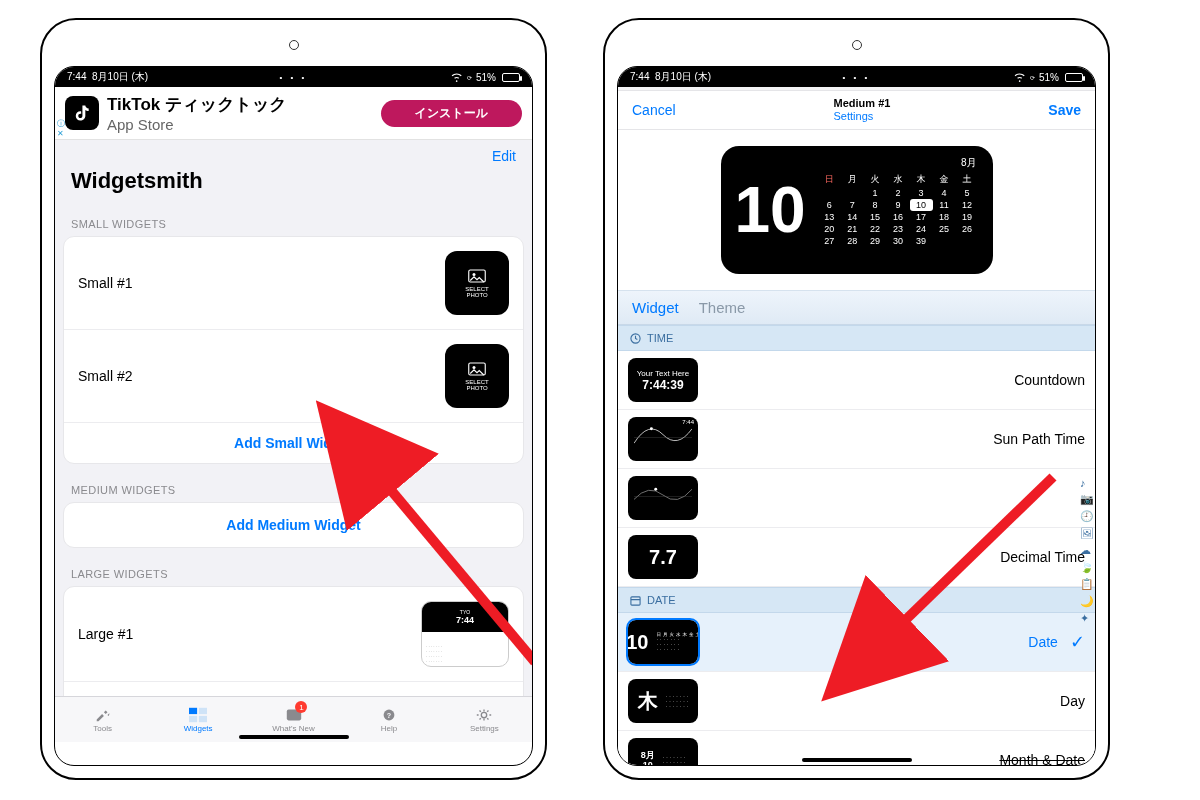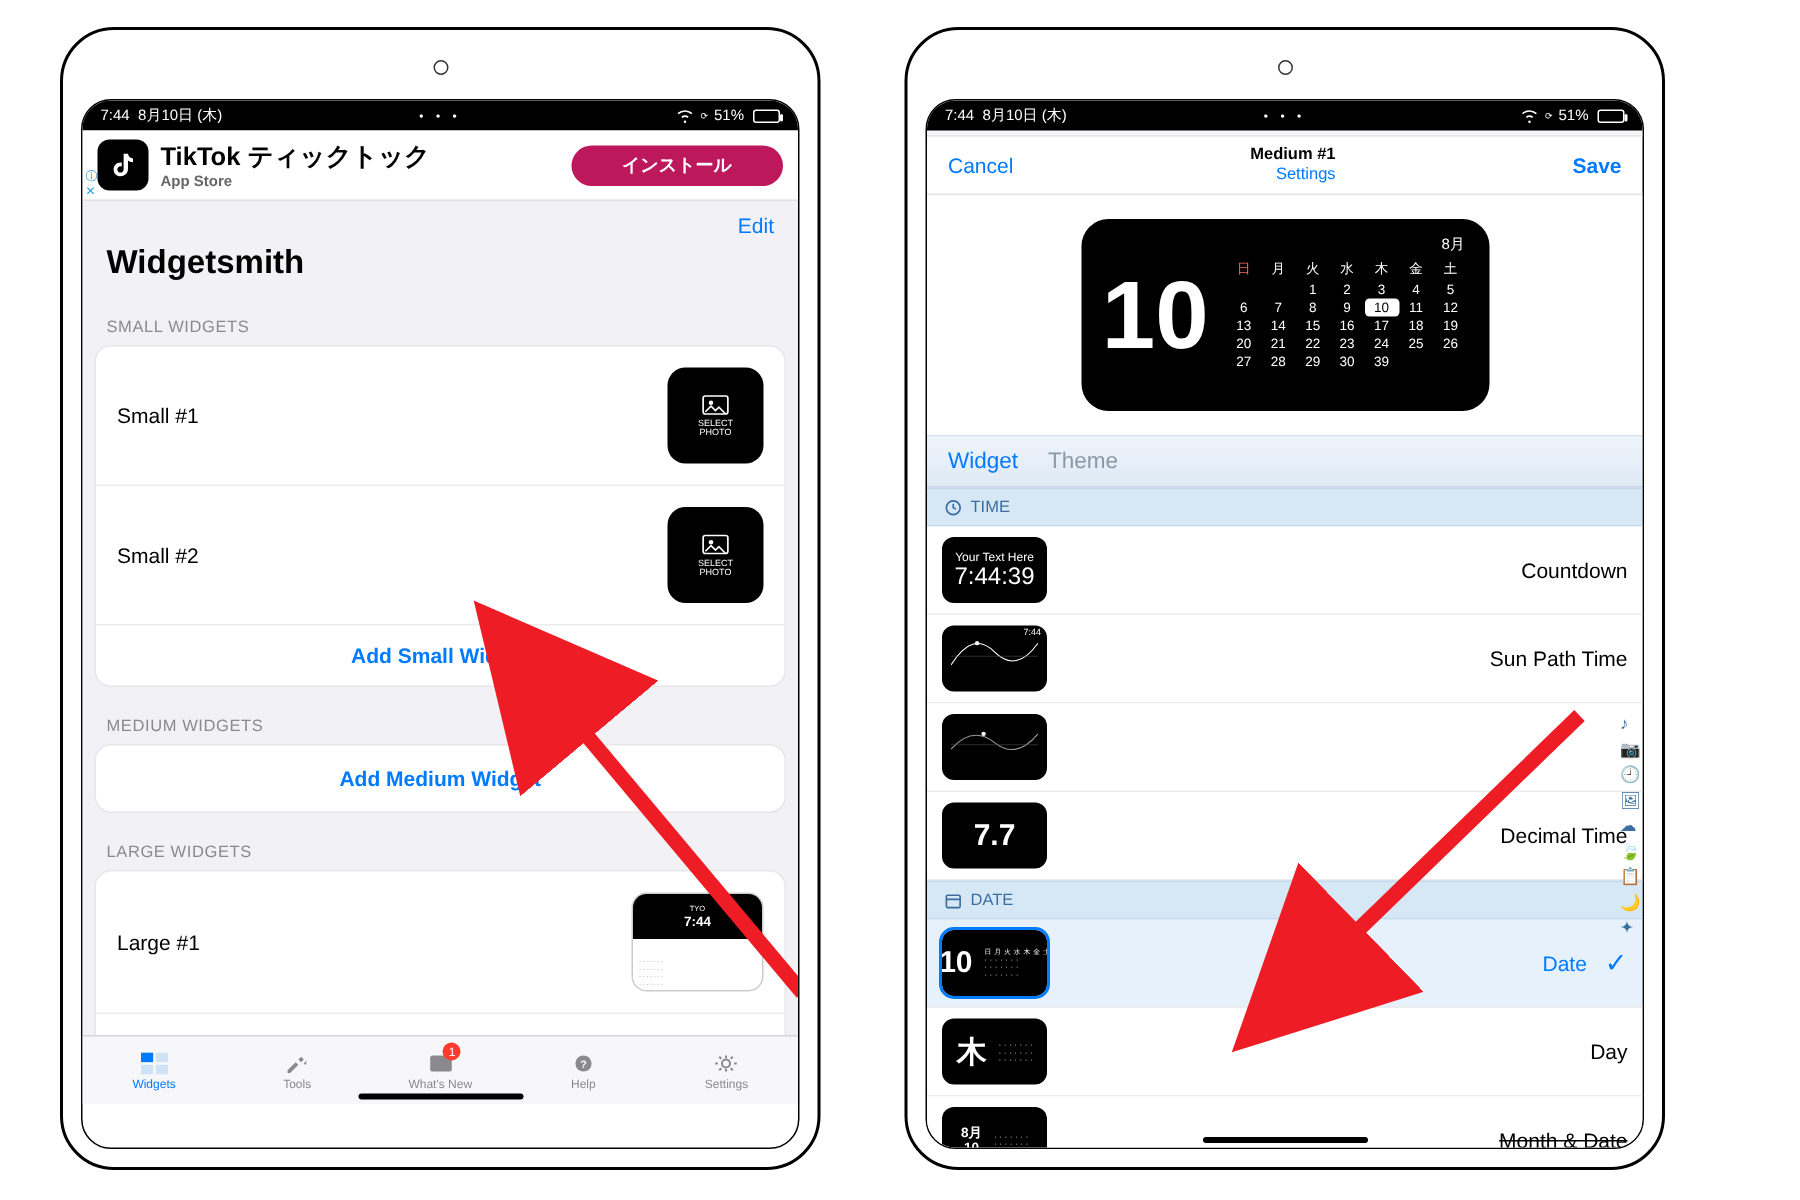"Medium #1" .nav-center { text-align: right -> left }
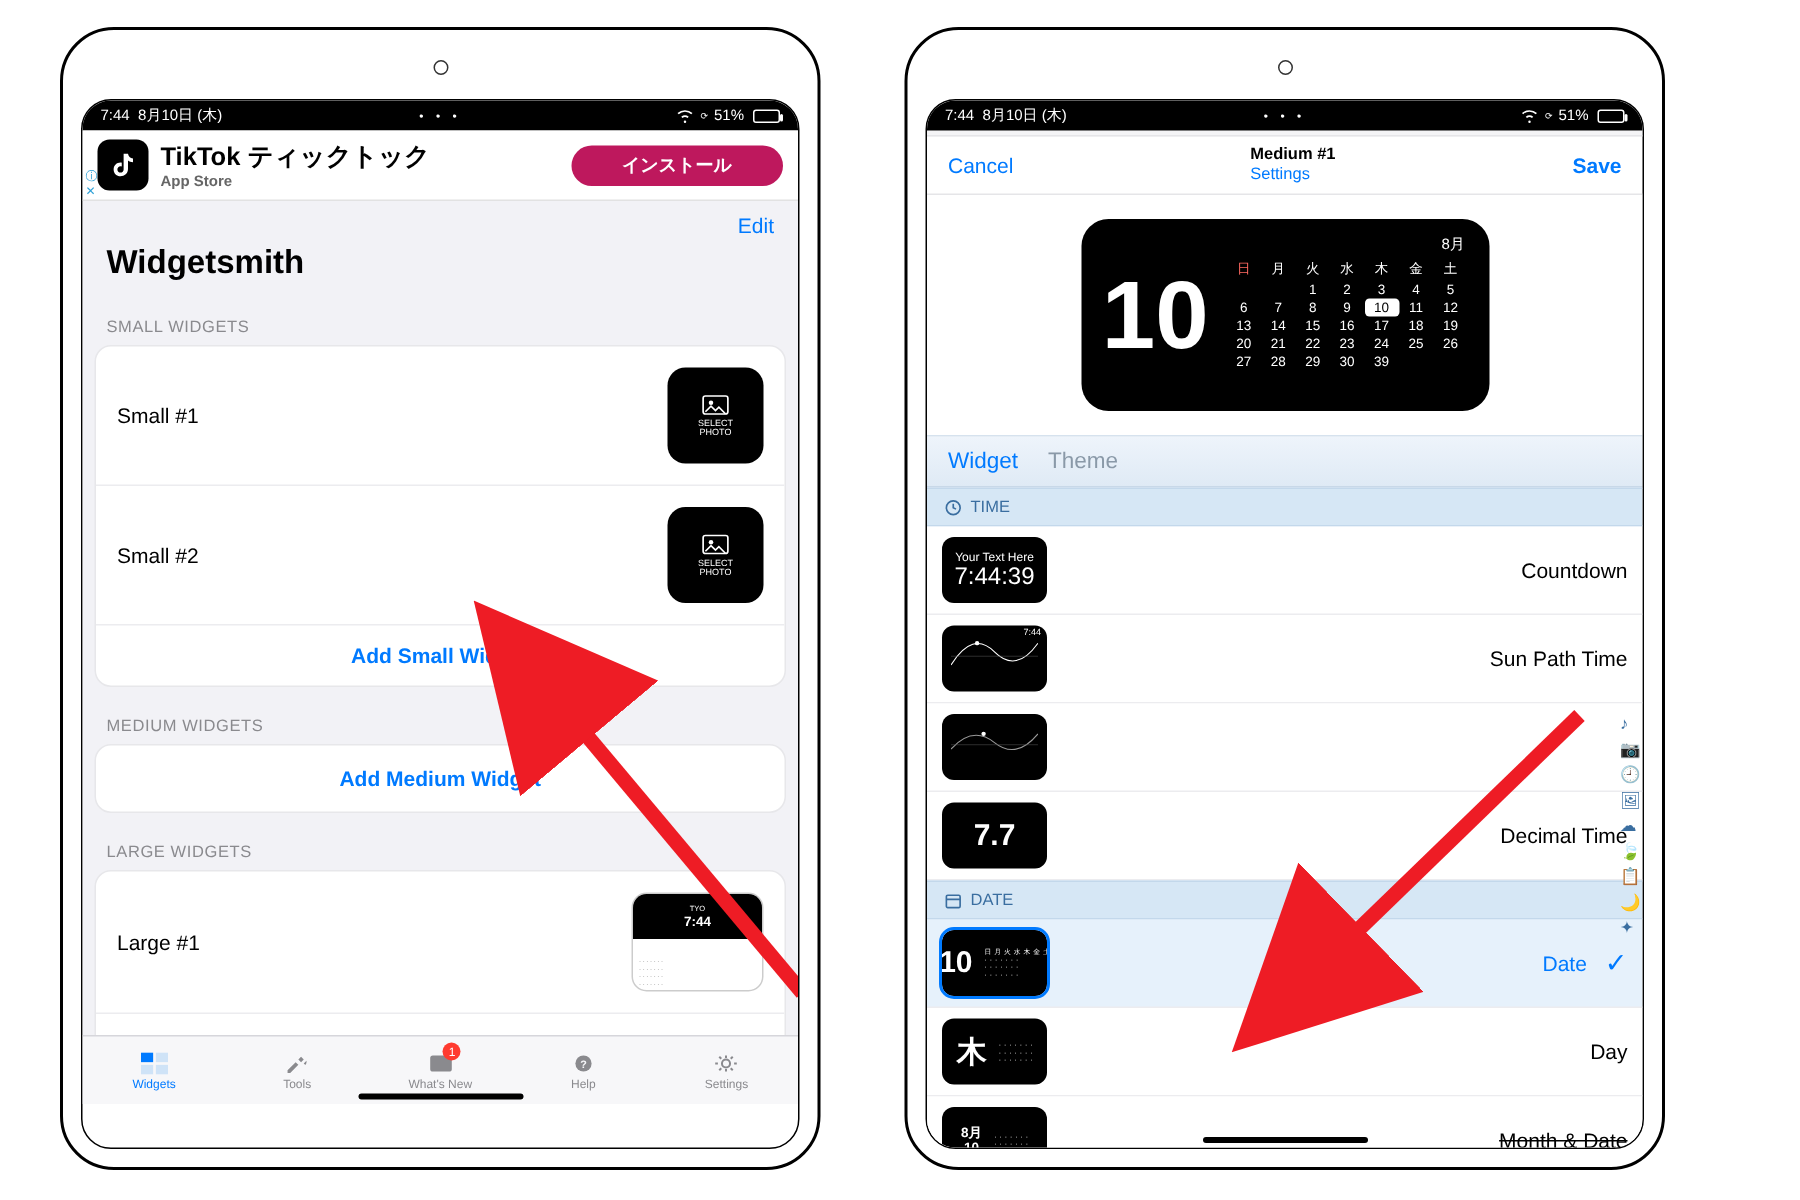"App Store" .ad-sub { font-size: 10px -> 15px; font-weight: bold -> none }
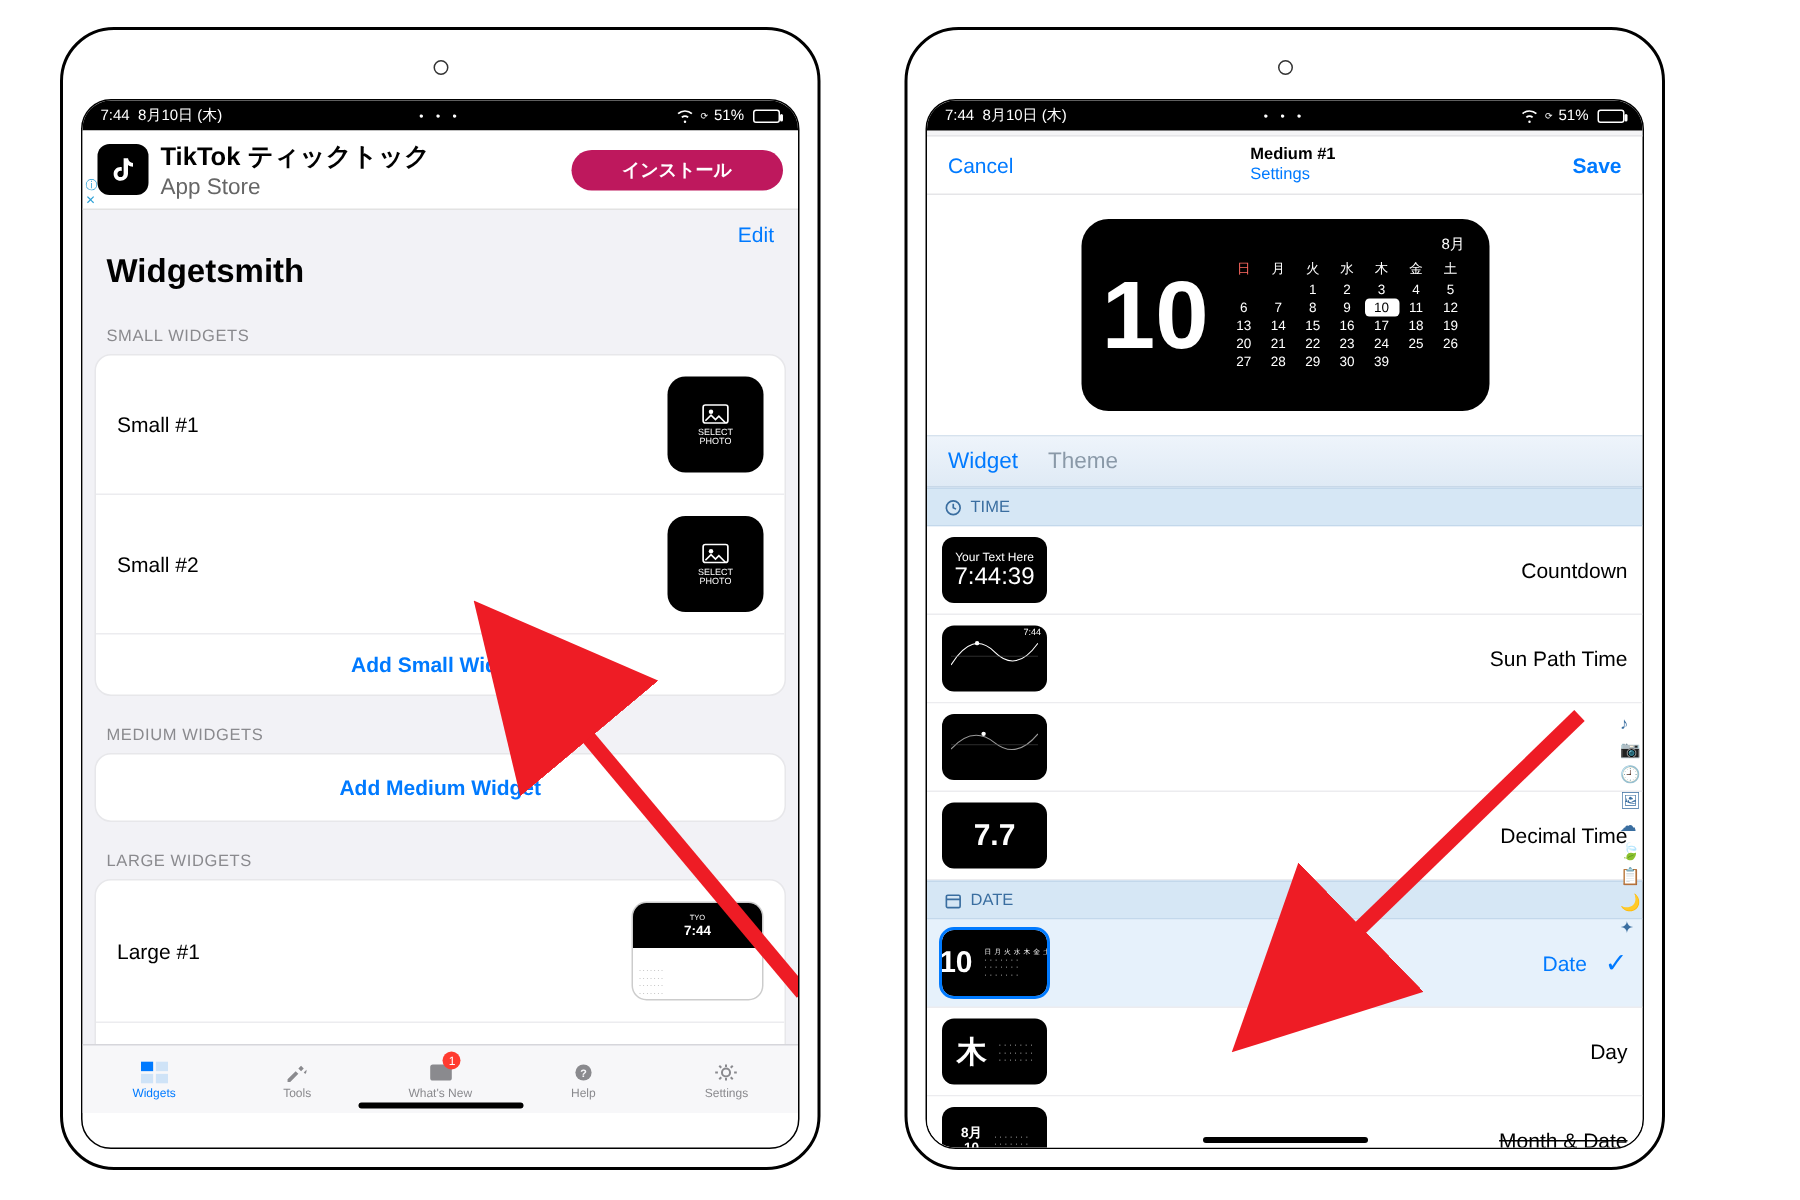"7:44:39" div { font-size: 16px -> 12px; font-weight: 400 -> 700 }
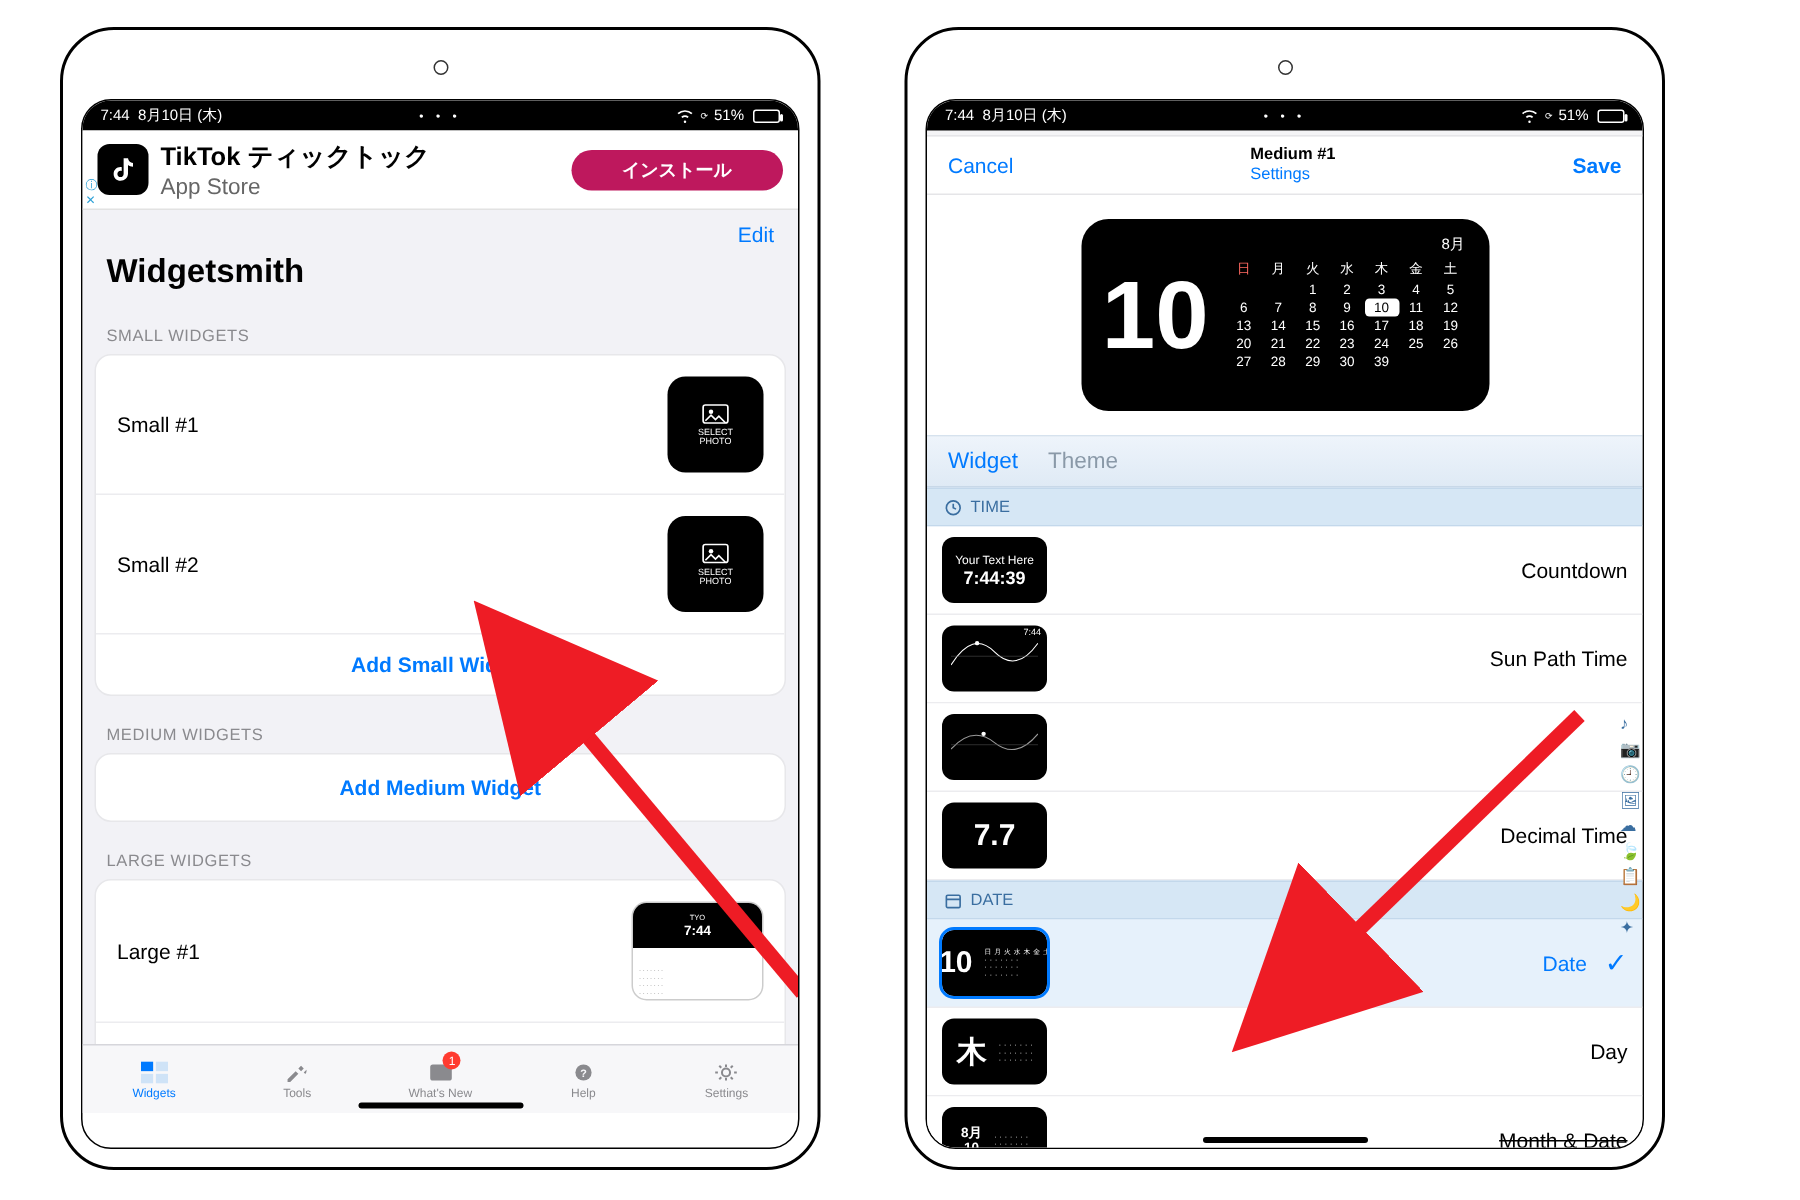"Widgets" div.tab { order: before "Tools" -> after "Tools" }
